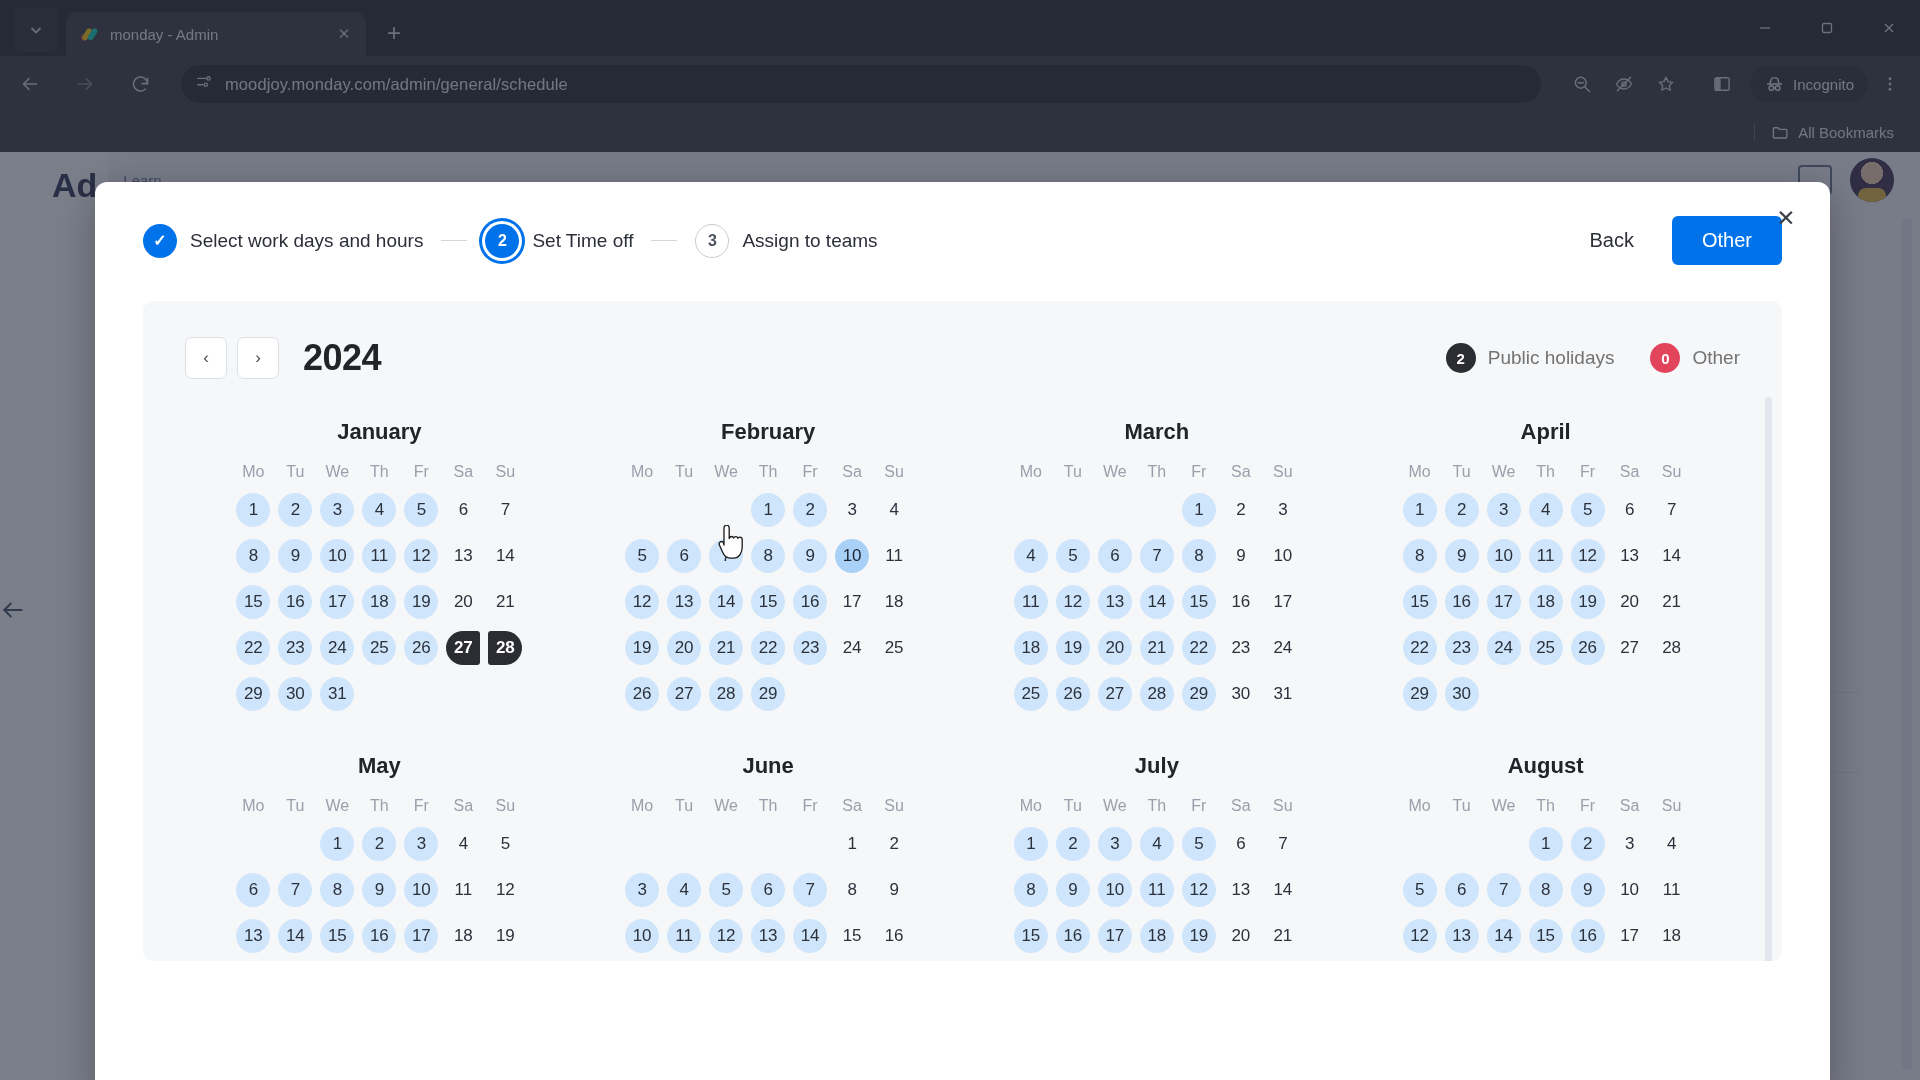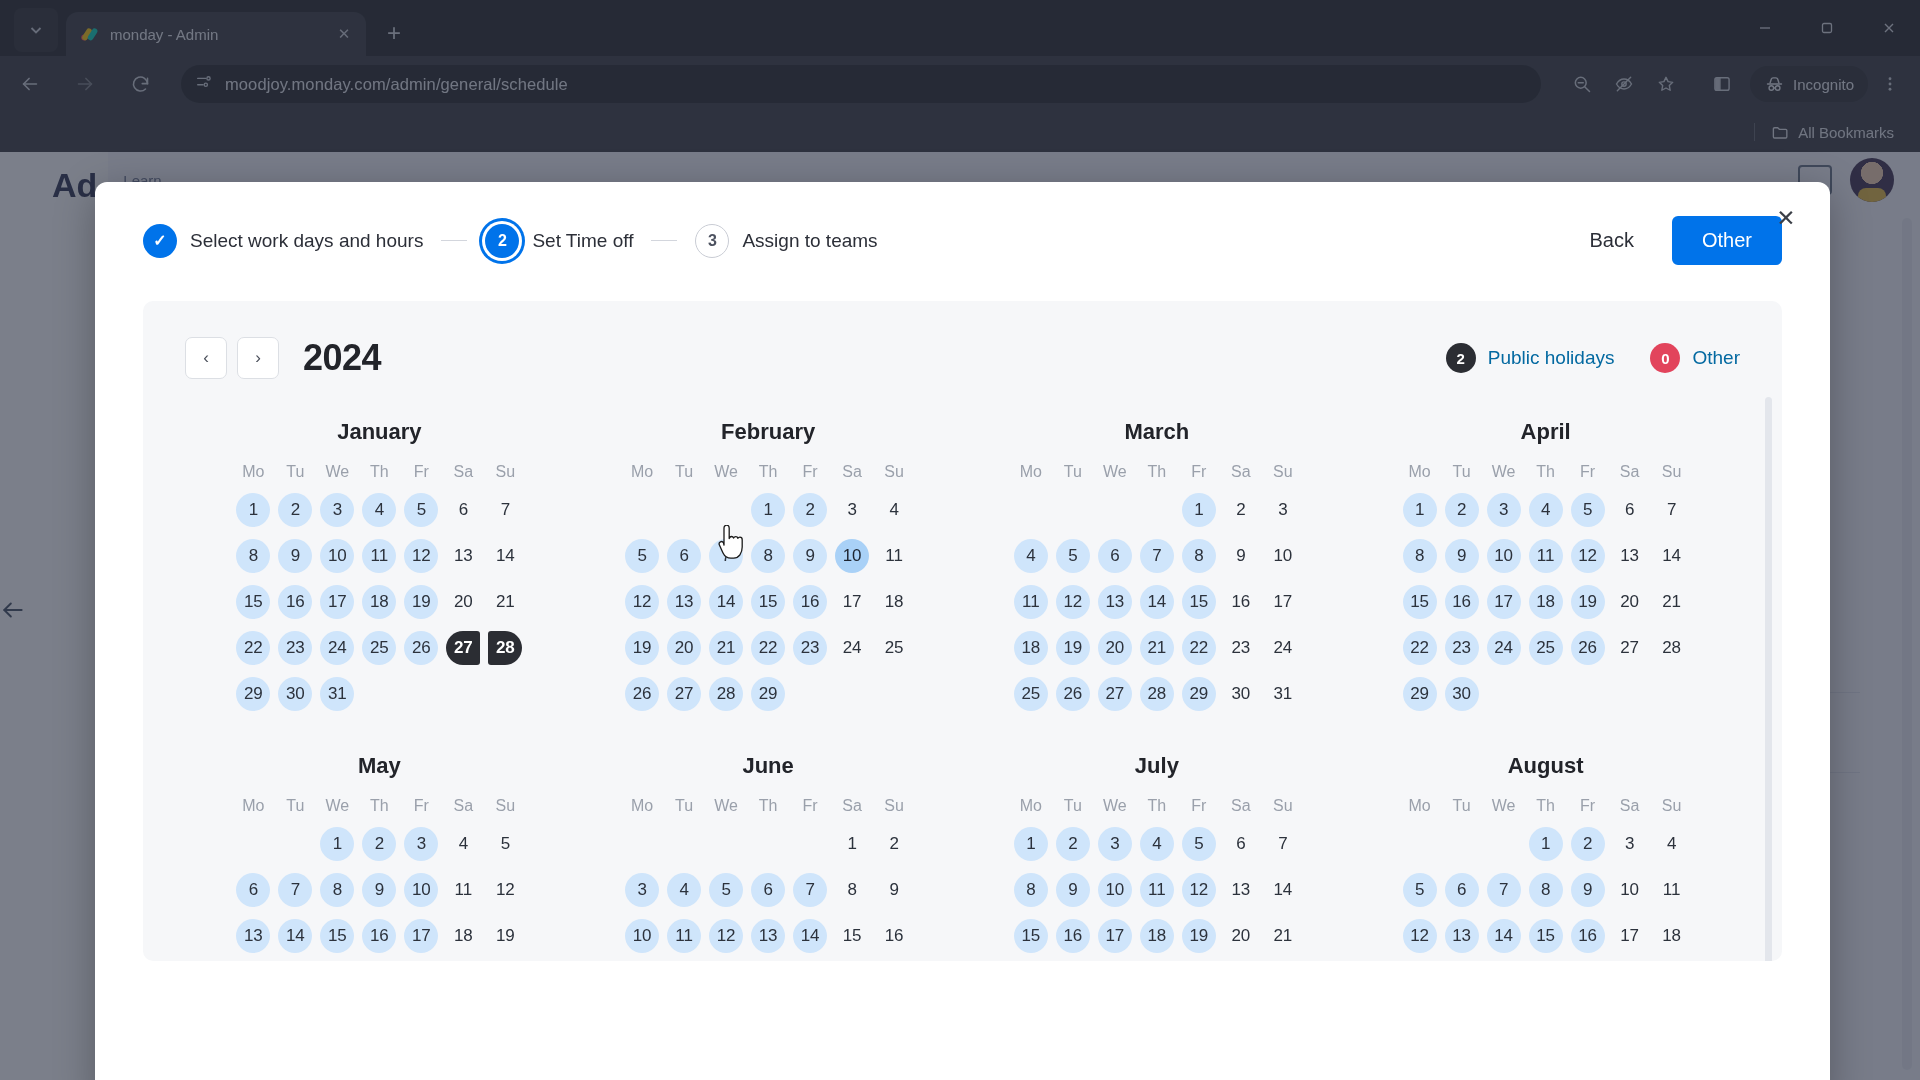"Public holidays" .leg-txt { color: #0369a1 -> #737373 }
